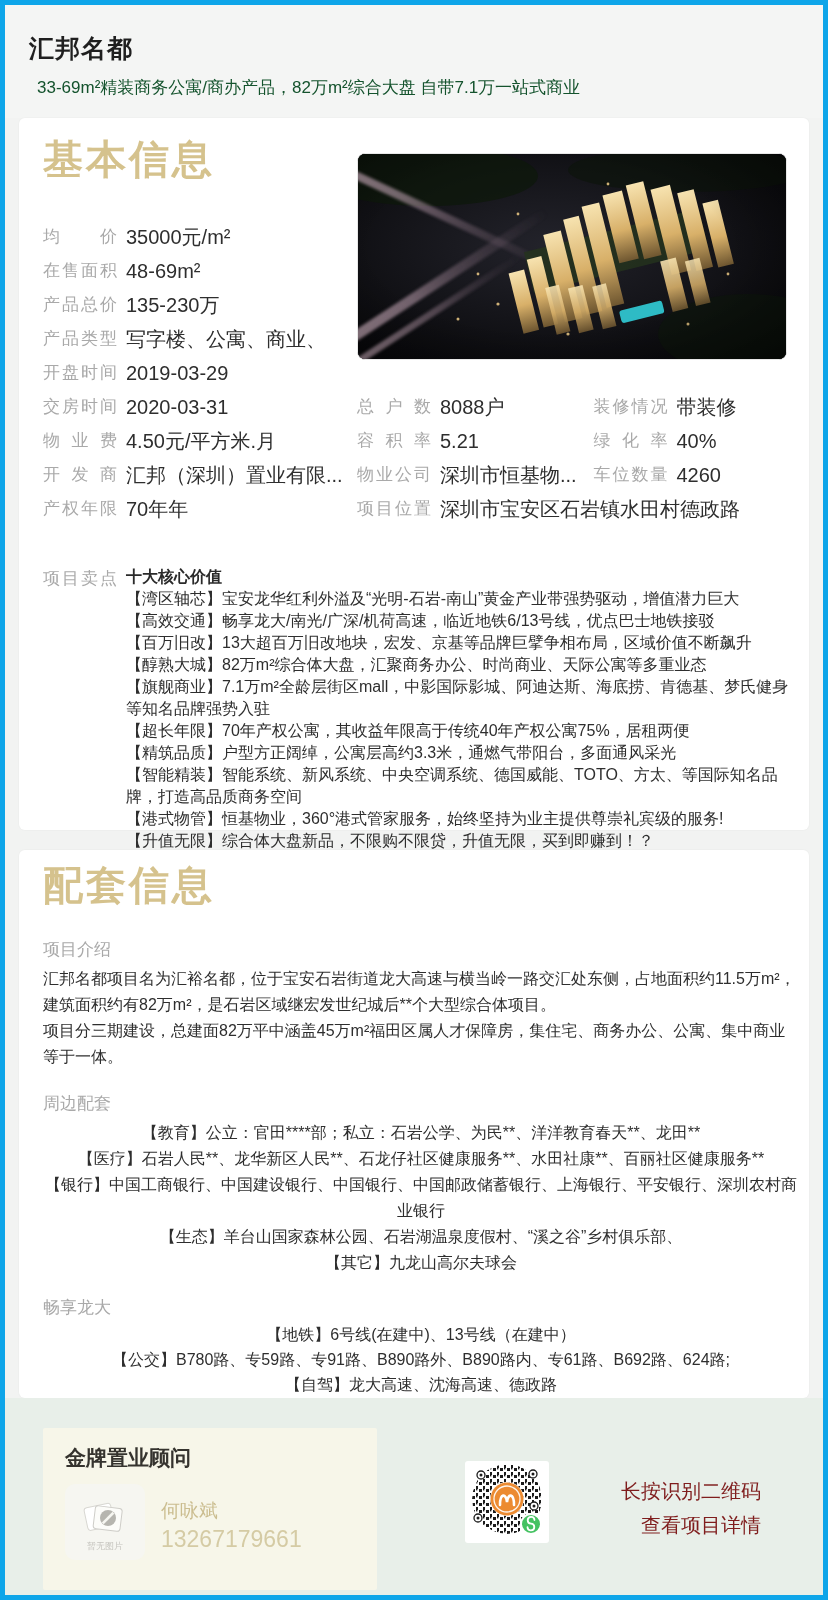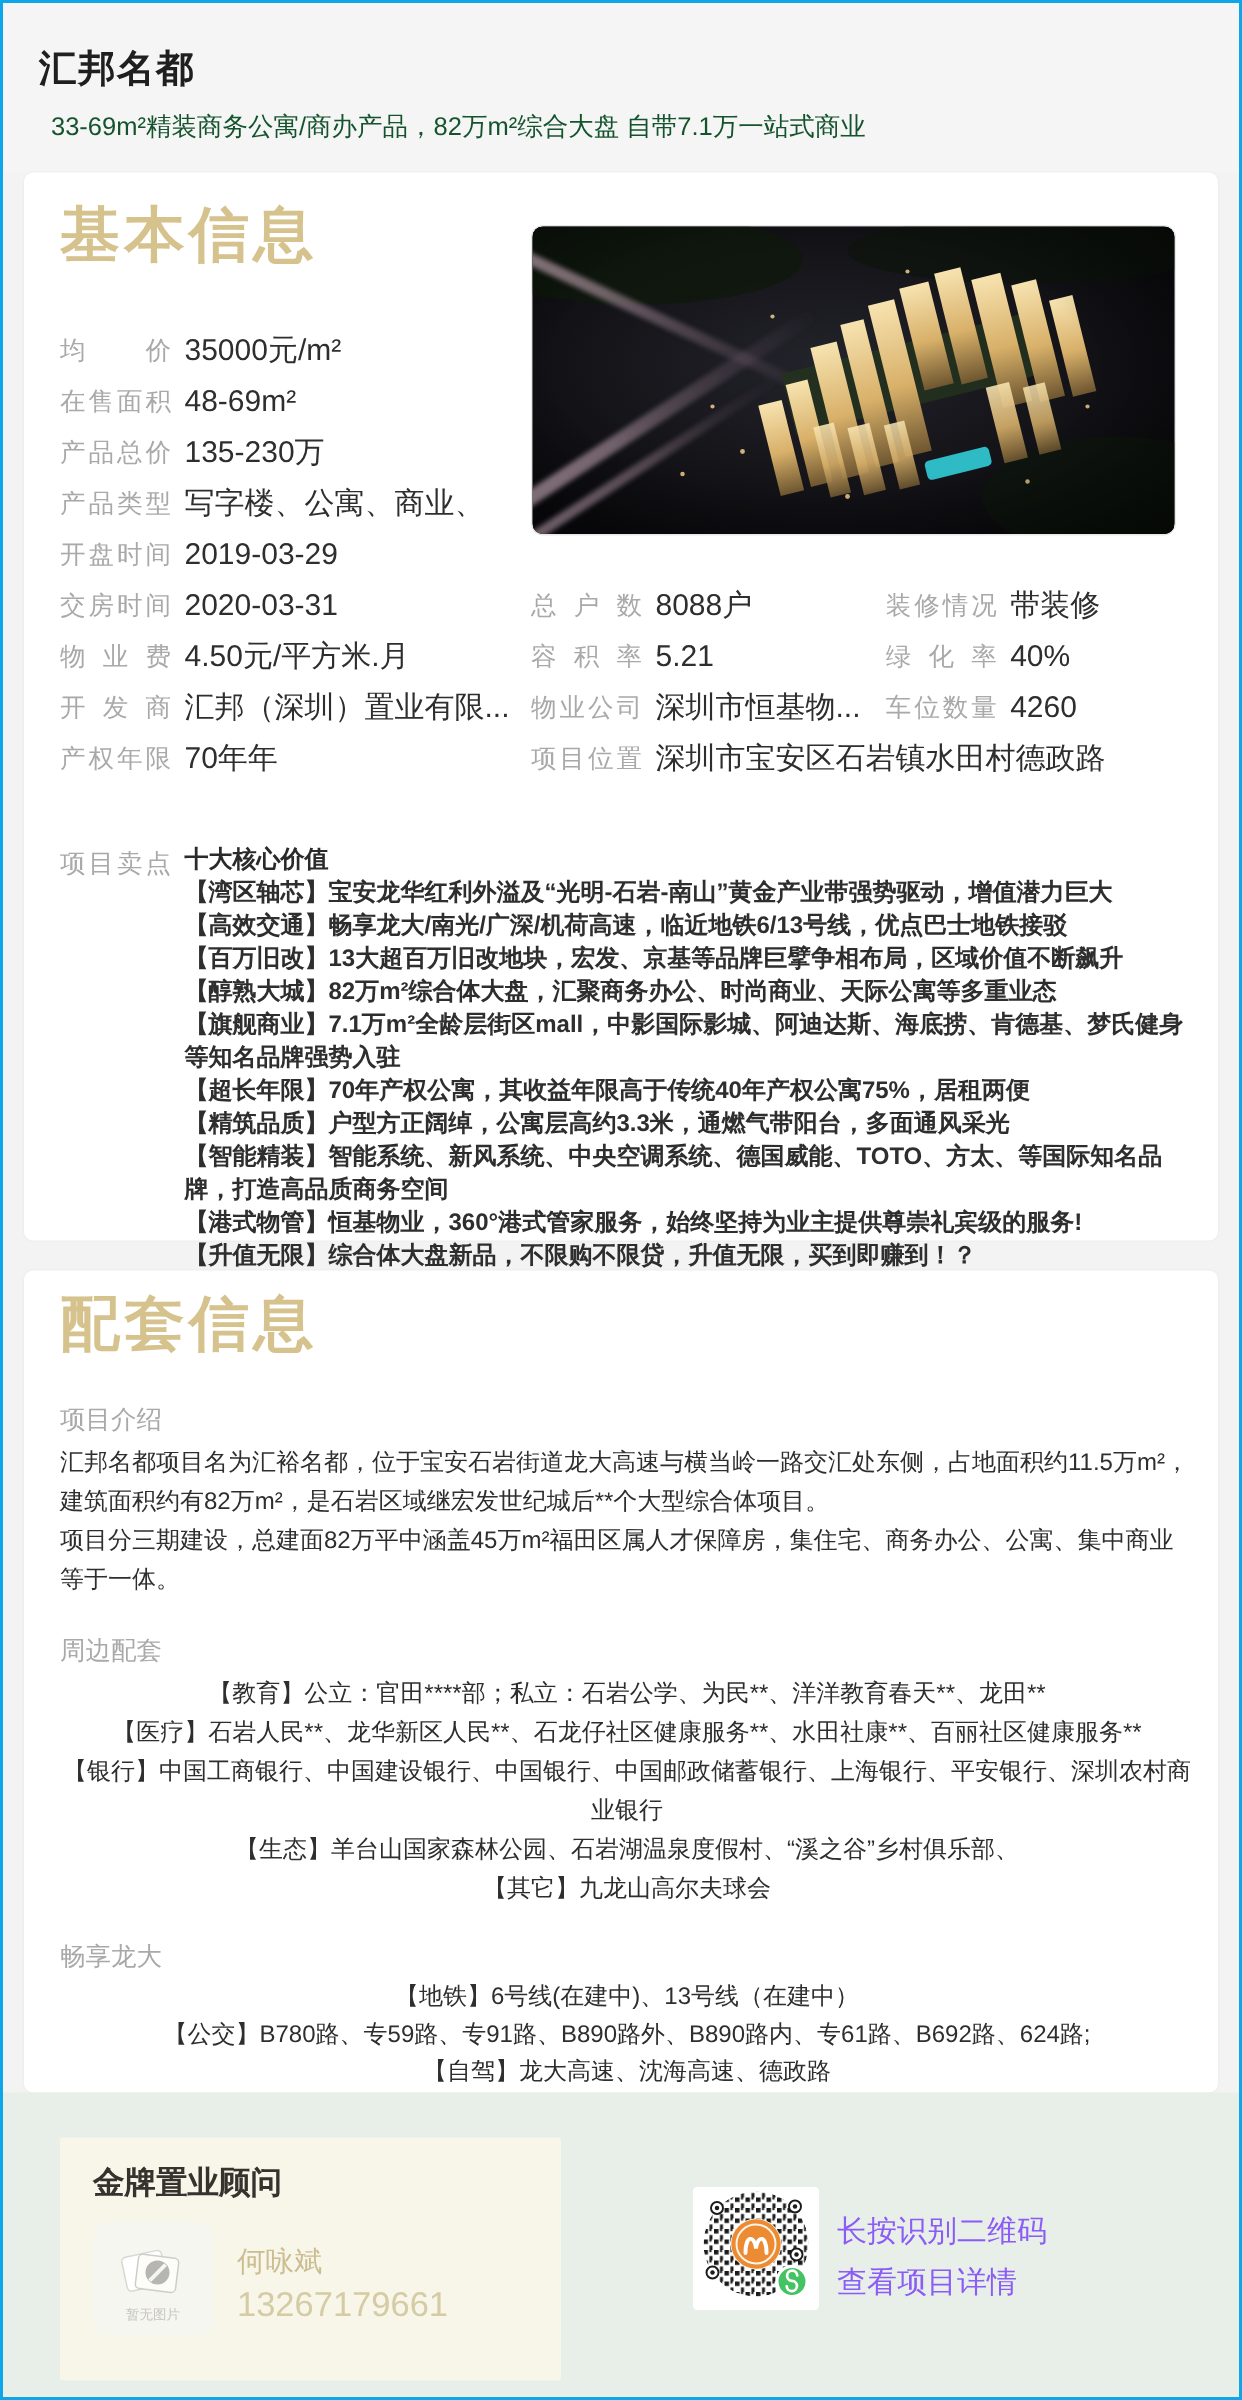"汇邦名都" .page { border: 2px solid #0ea5e9 -> 5px solid #0ea5e9 }
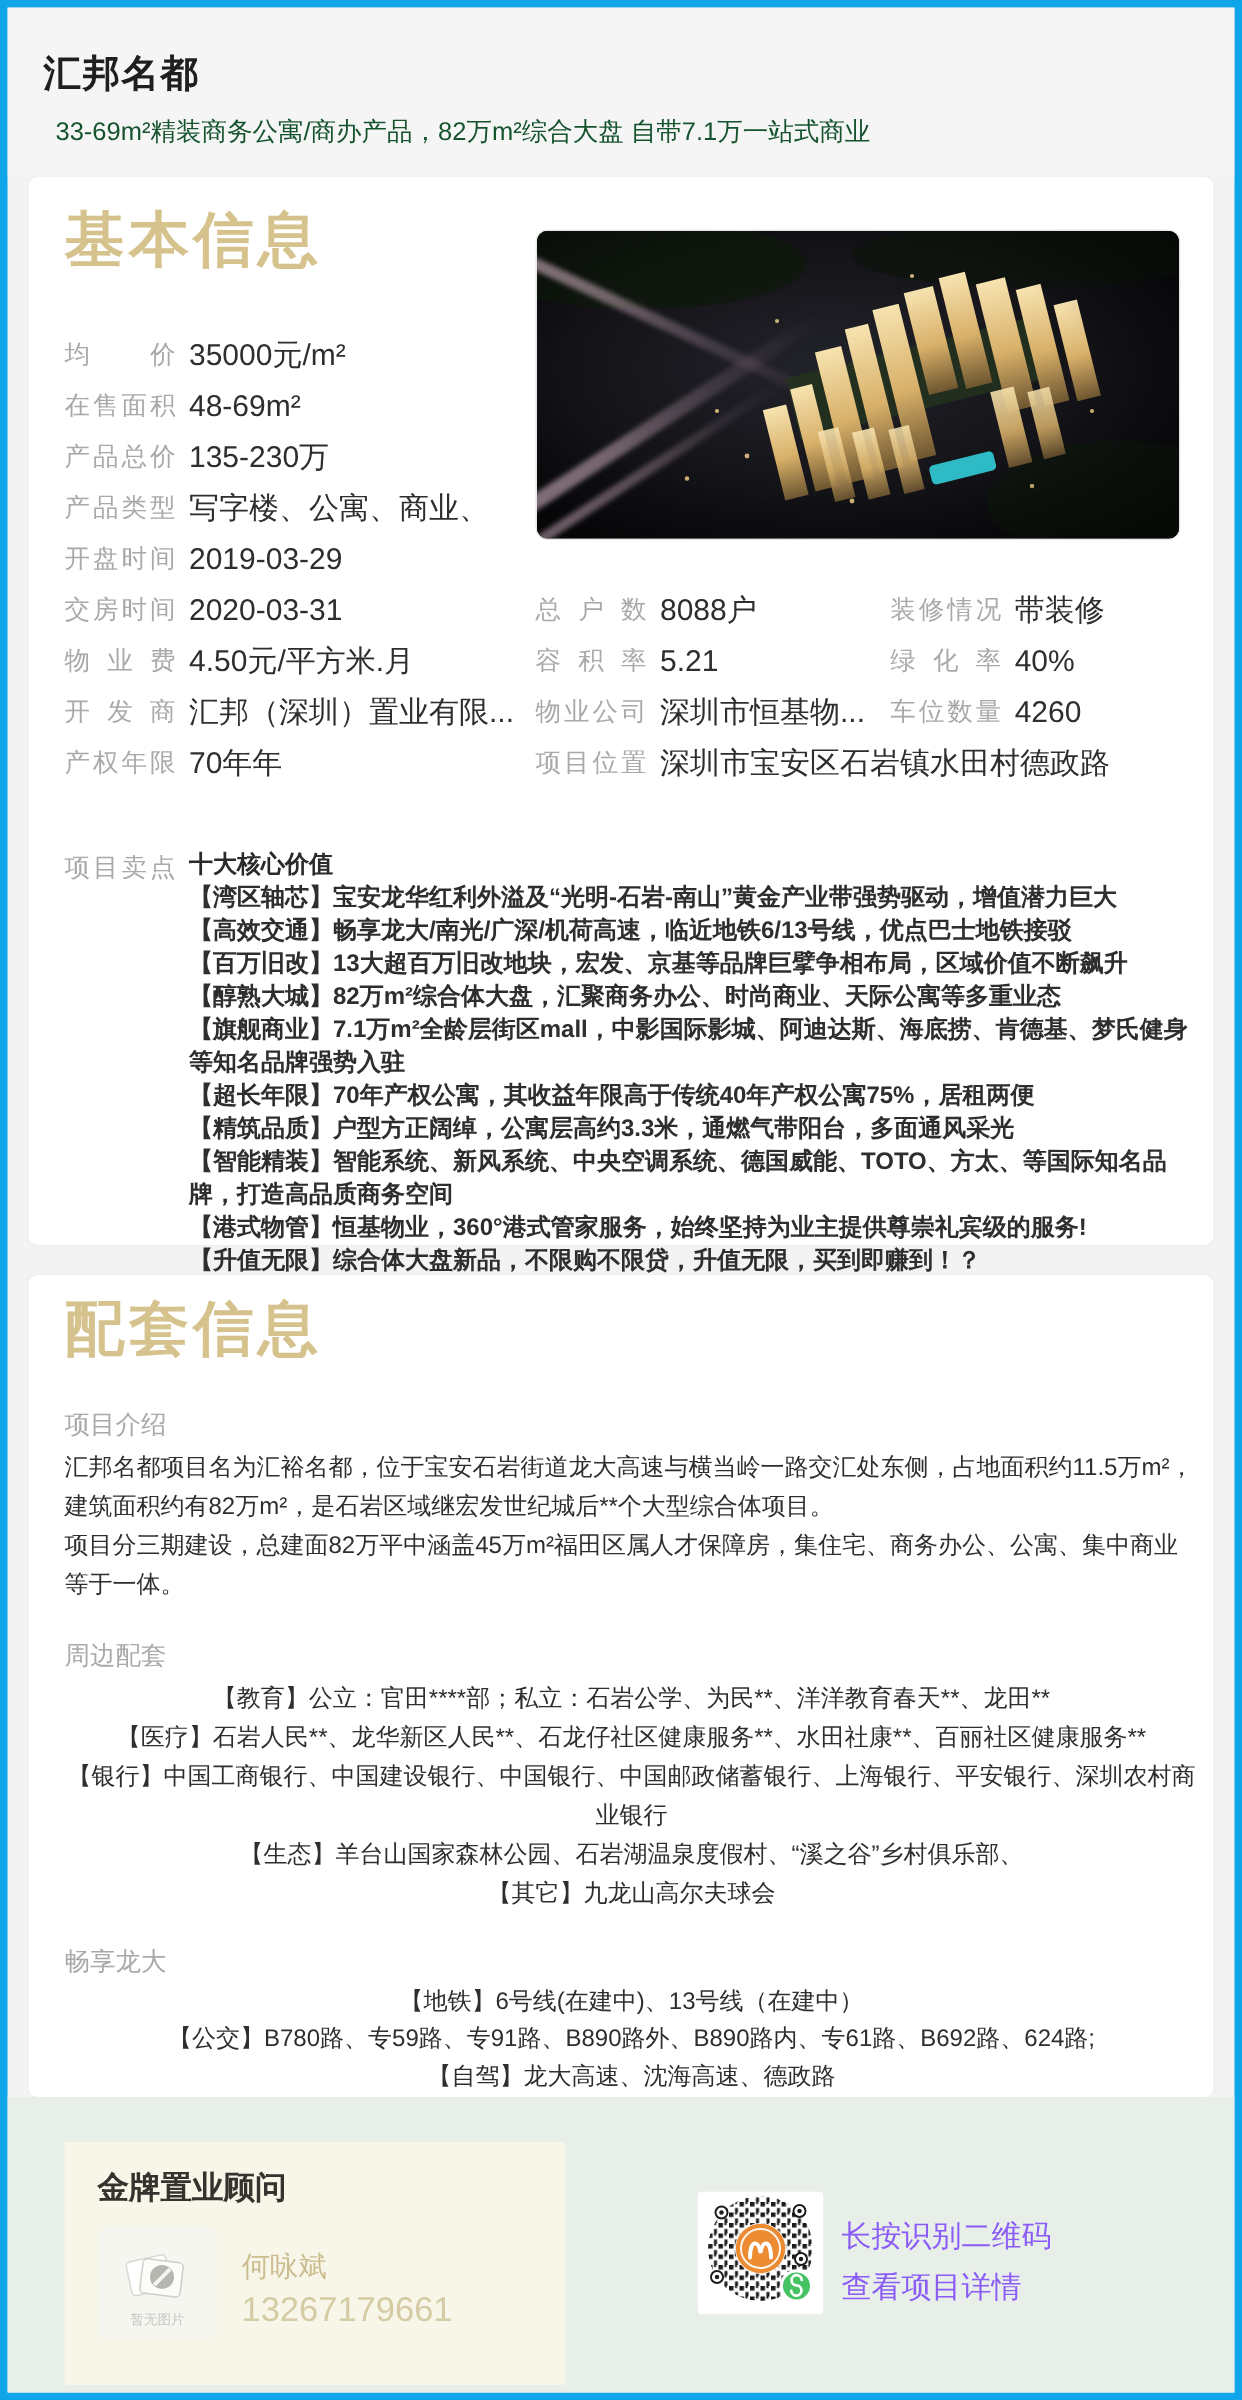"【湾区轴芯】宝安龙华红利外溢及“光明-石岩-南山”黄金产业带强势驱动，增值潜力巨" .sell-body p { font-weight: 700 -> 400 }
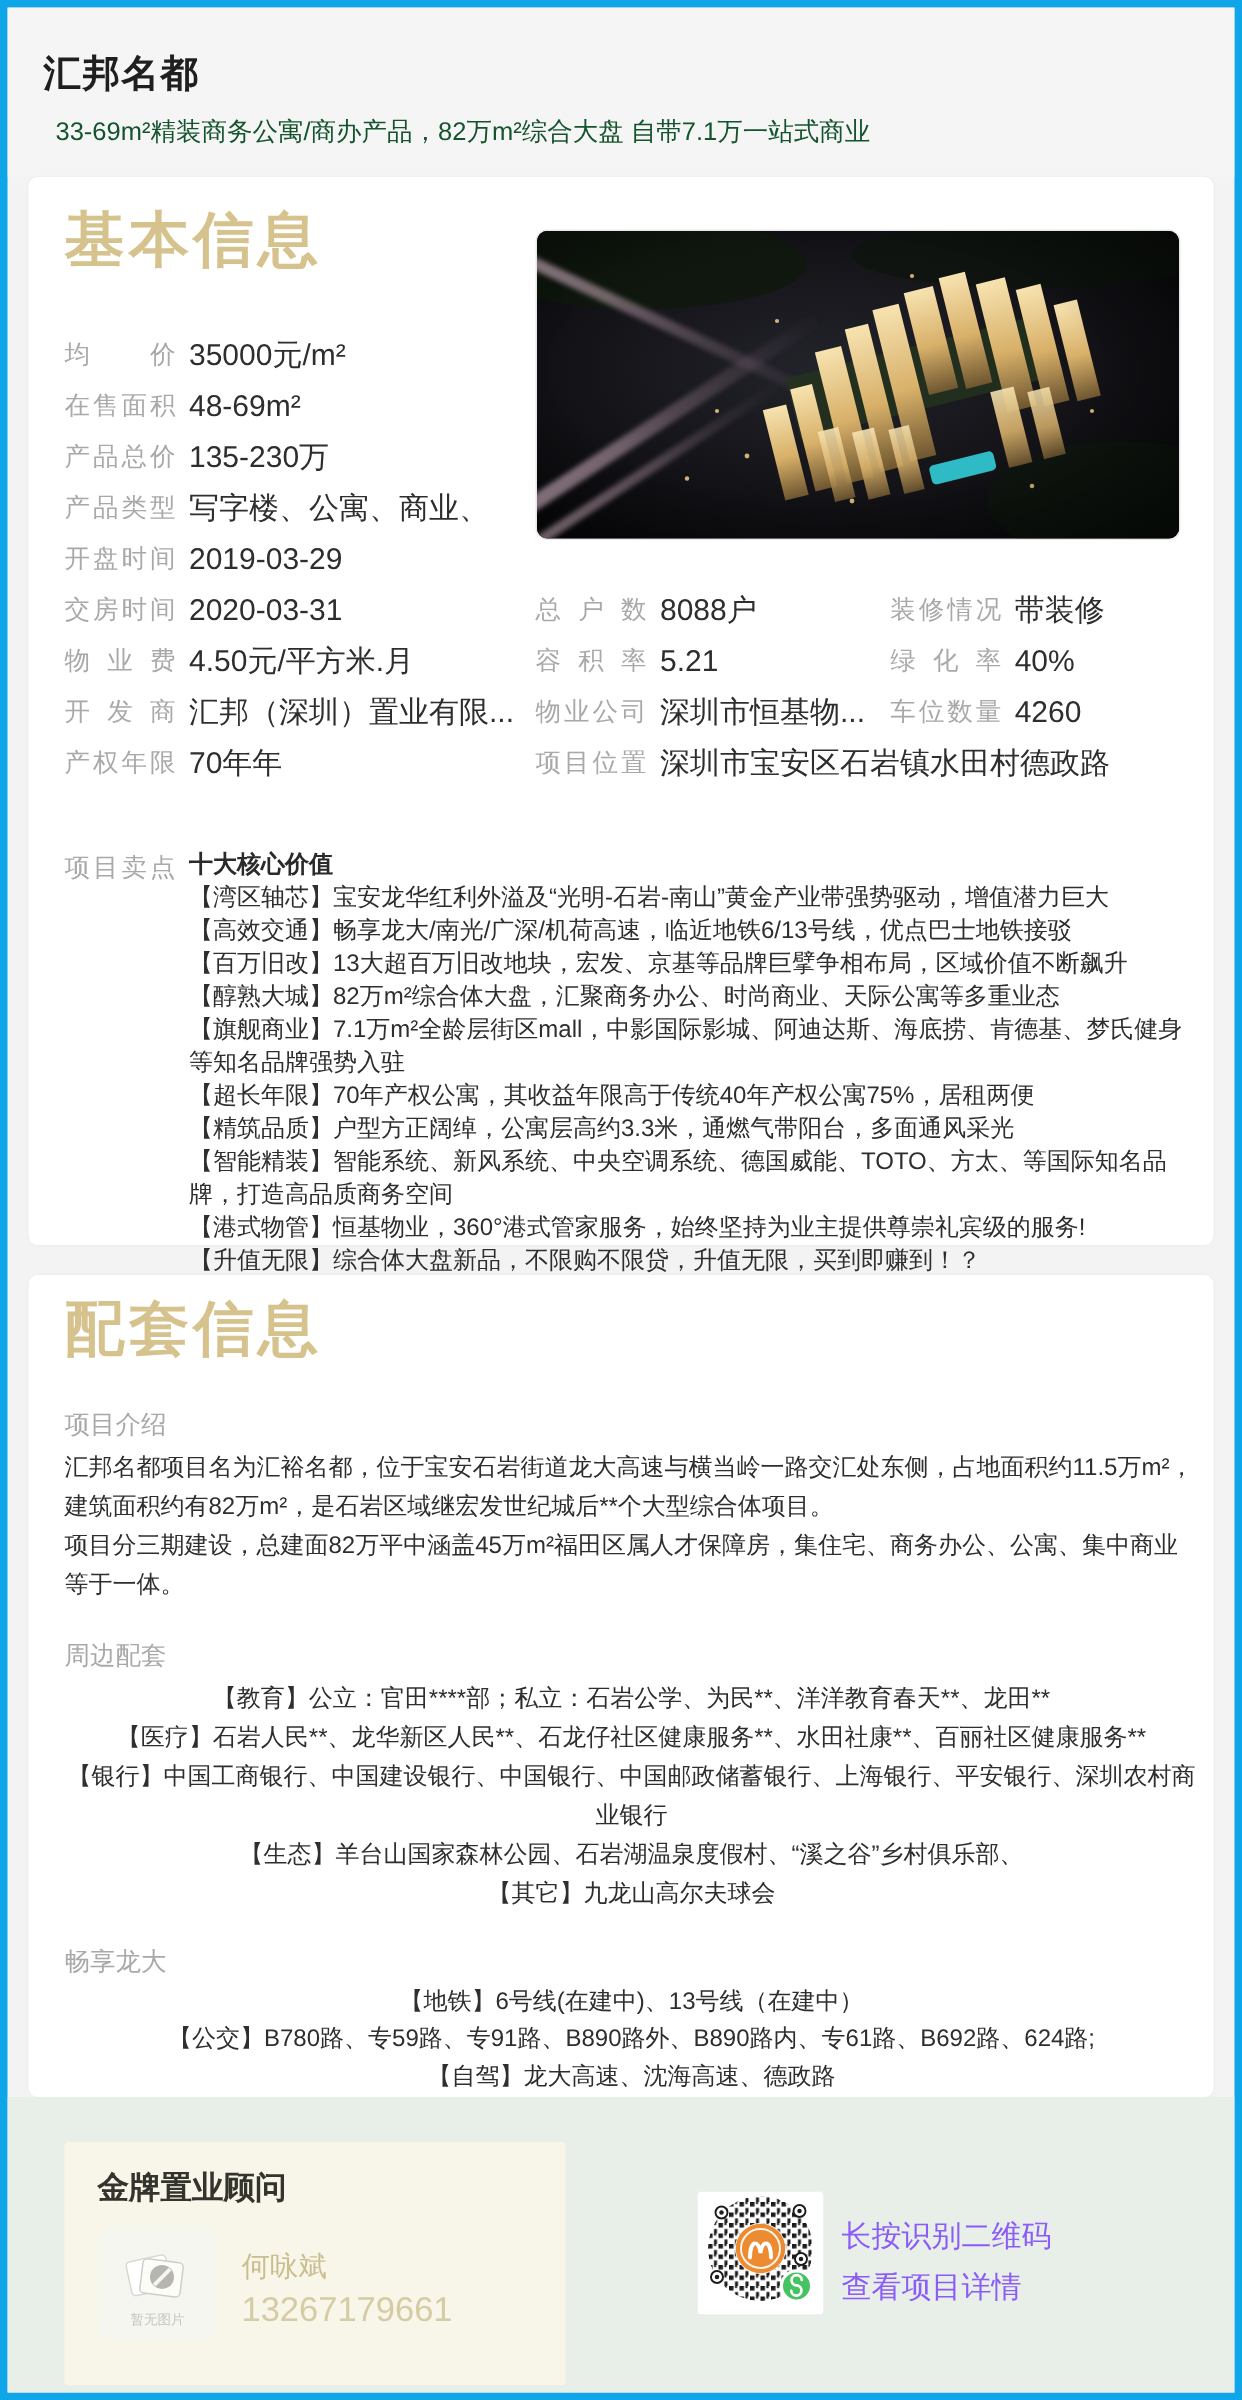"长按识别二维码" .qr-tip { color: #8b5cf6 -> #7f1d1d; text-align: left -> right }
